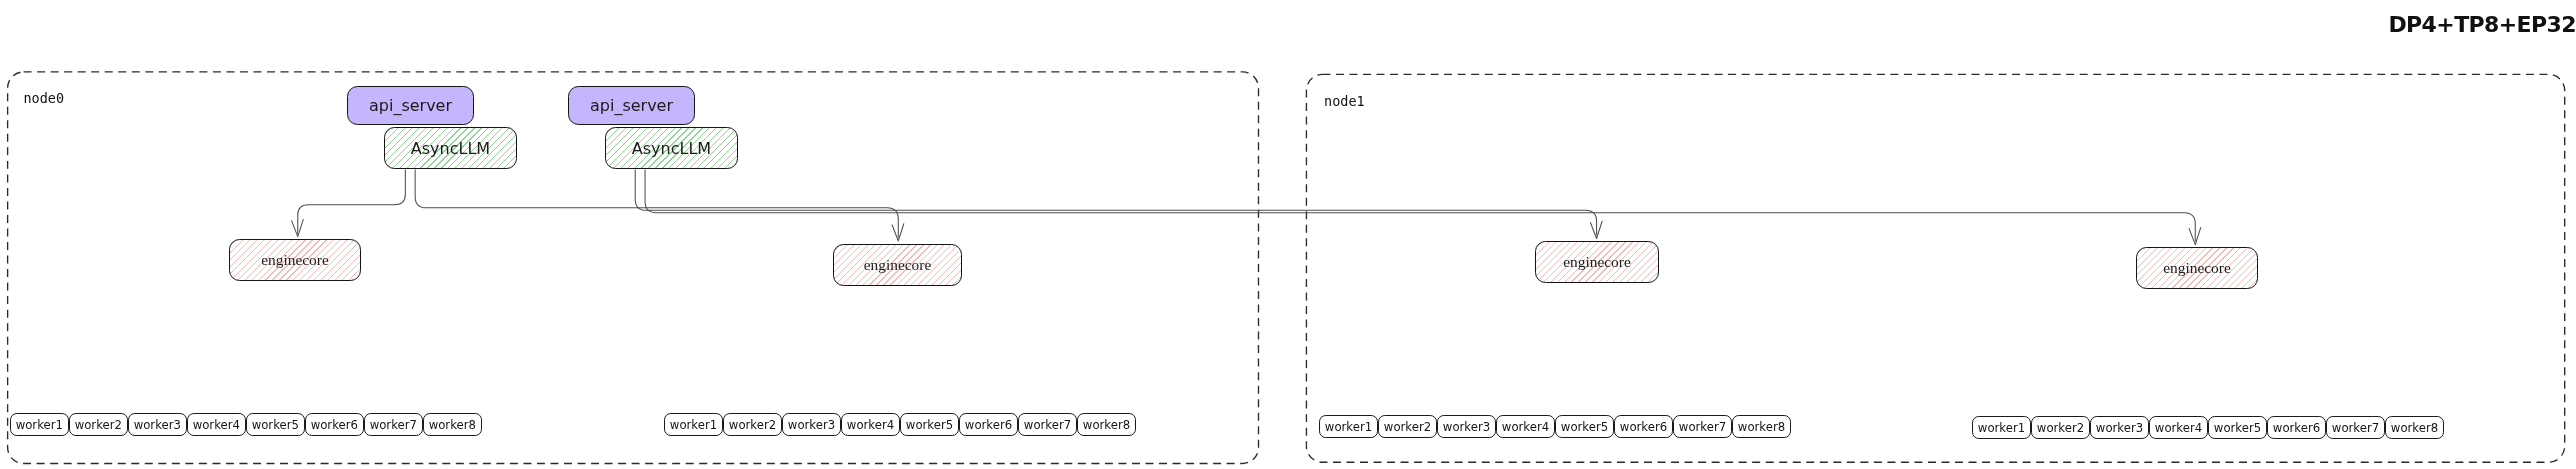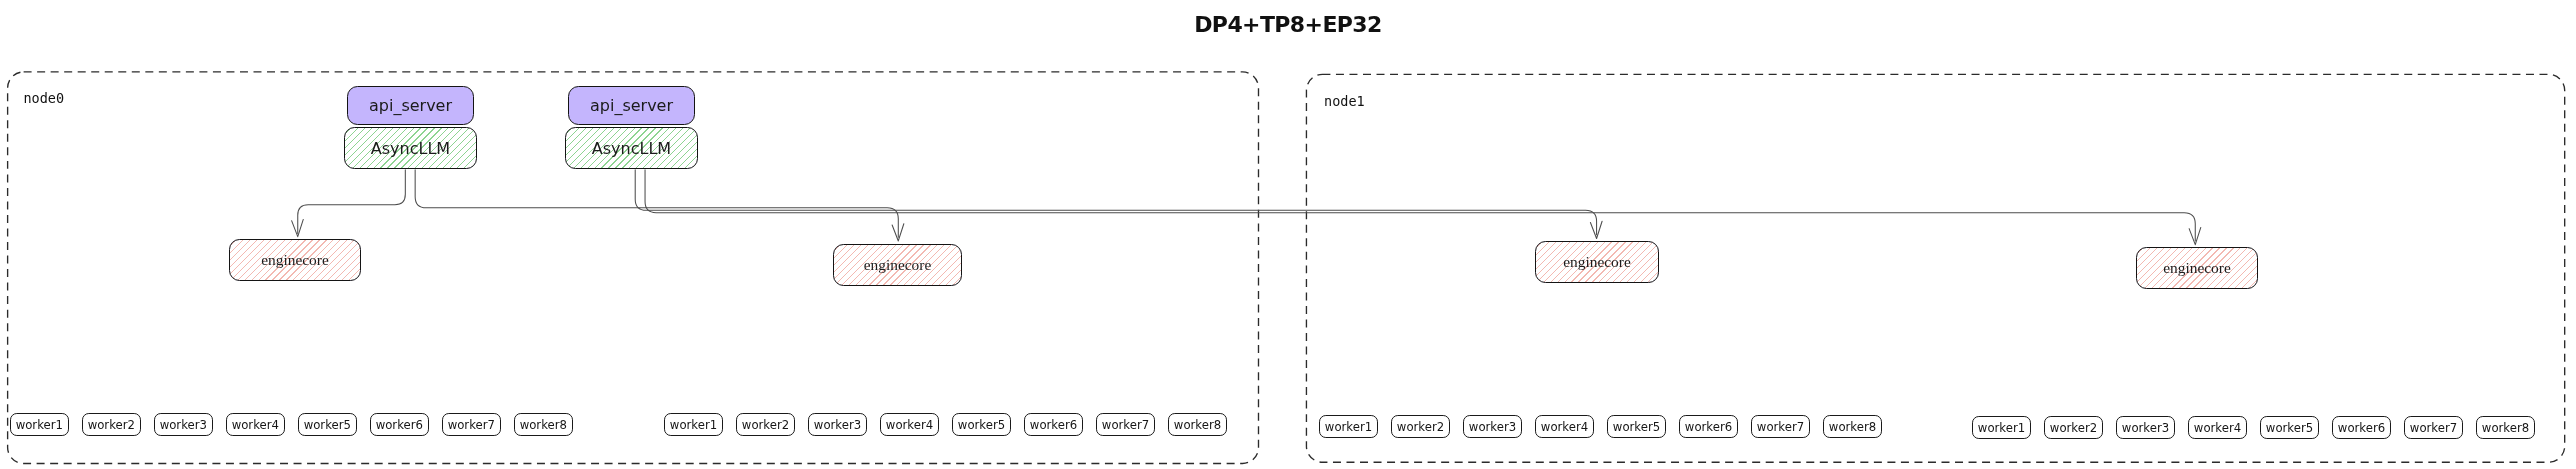"DP4+TP8+EP32" .title { text-align: center -> right }
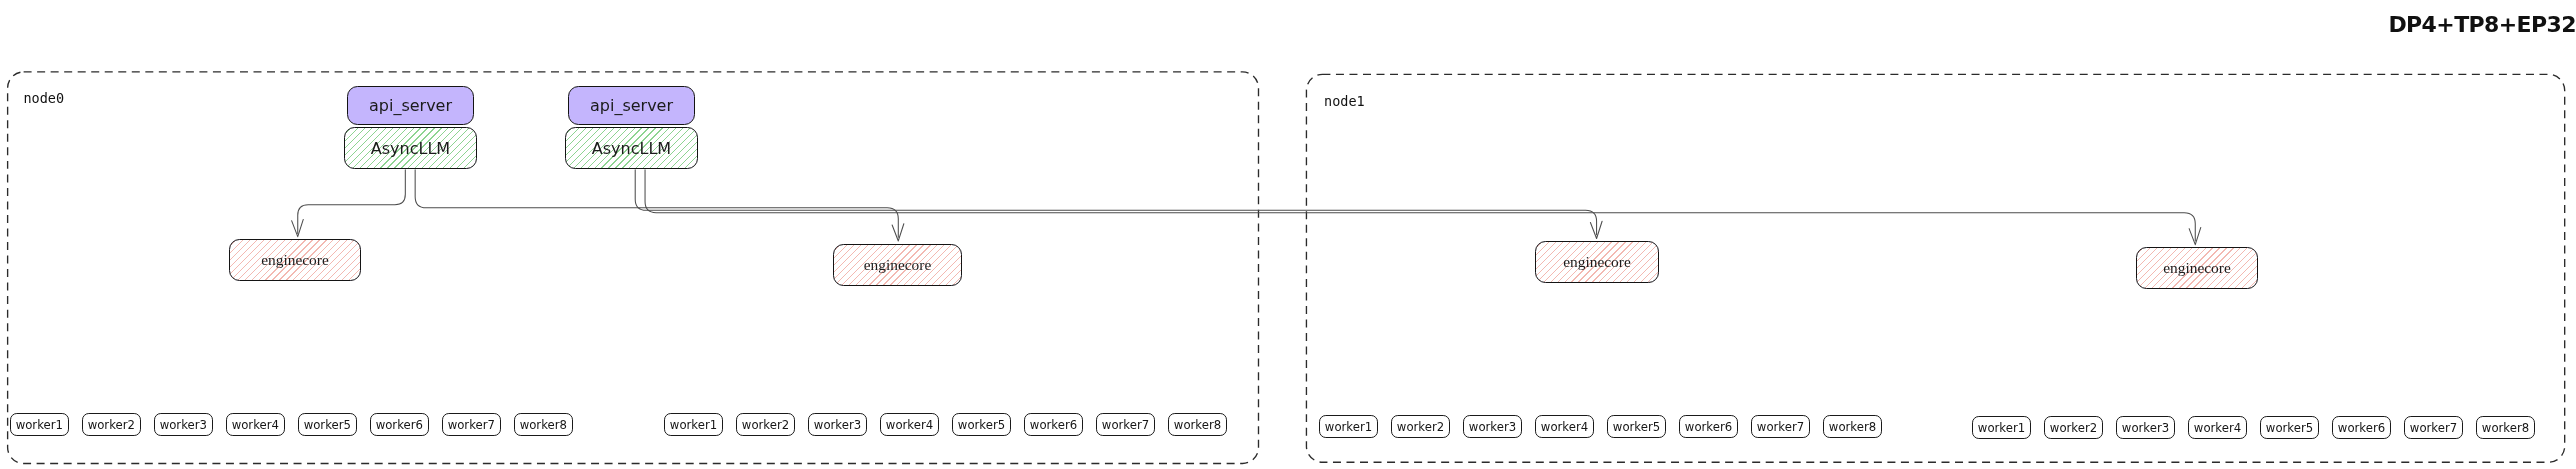"AsyncLLM" .hatch-green { margin-left: none -> 40px }
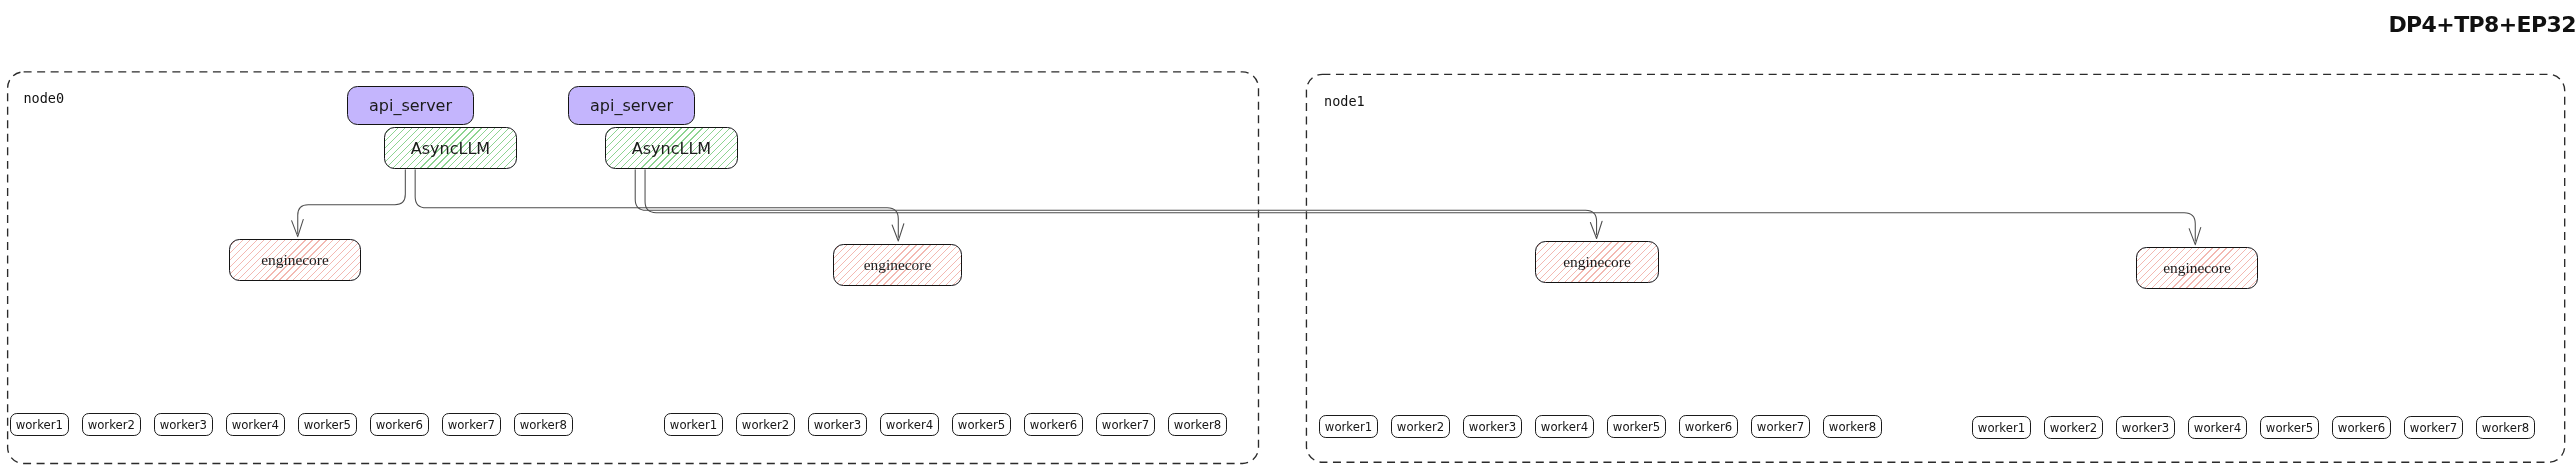"worker1" .worker-row { gap: 13px -> none }
